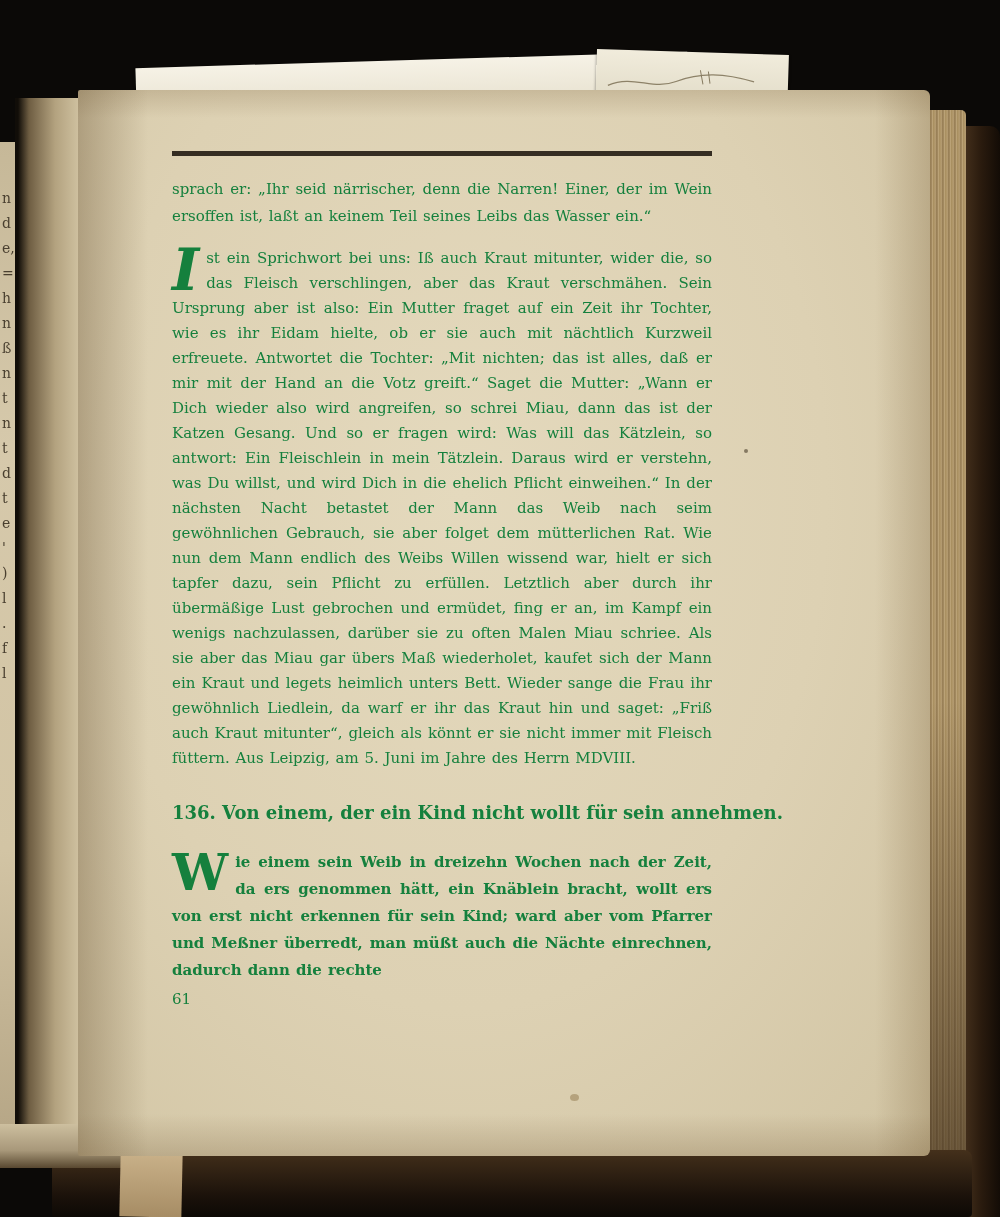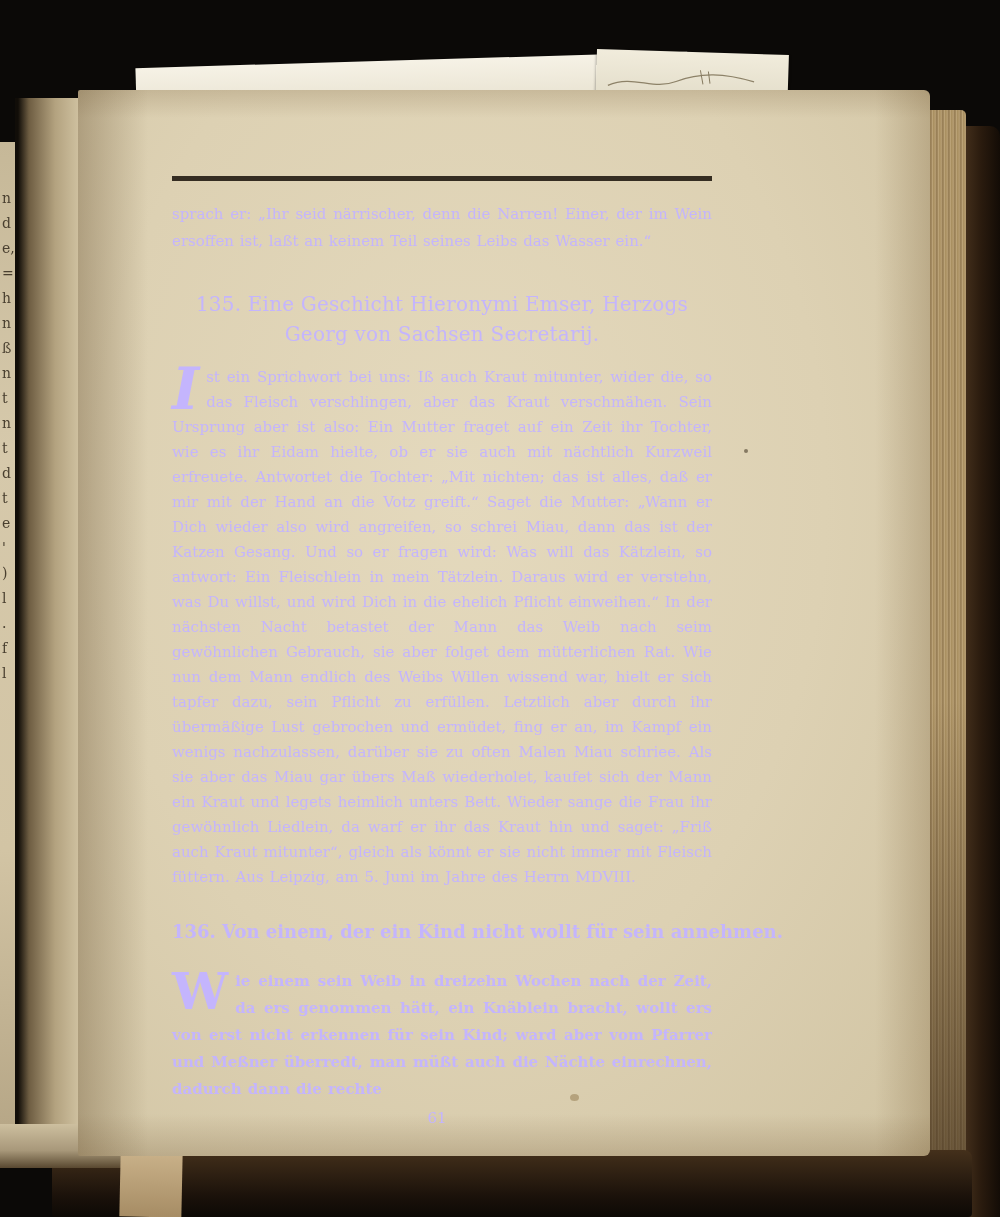"sprach er: „Ihr seid närrischer," .text-col { color: #c4b5fd -> #15803d; top: 176px -> 151px }
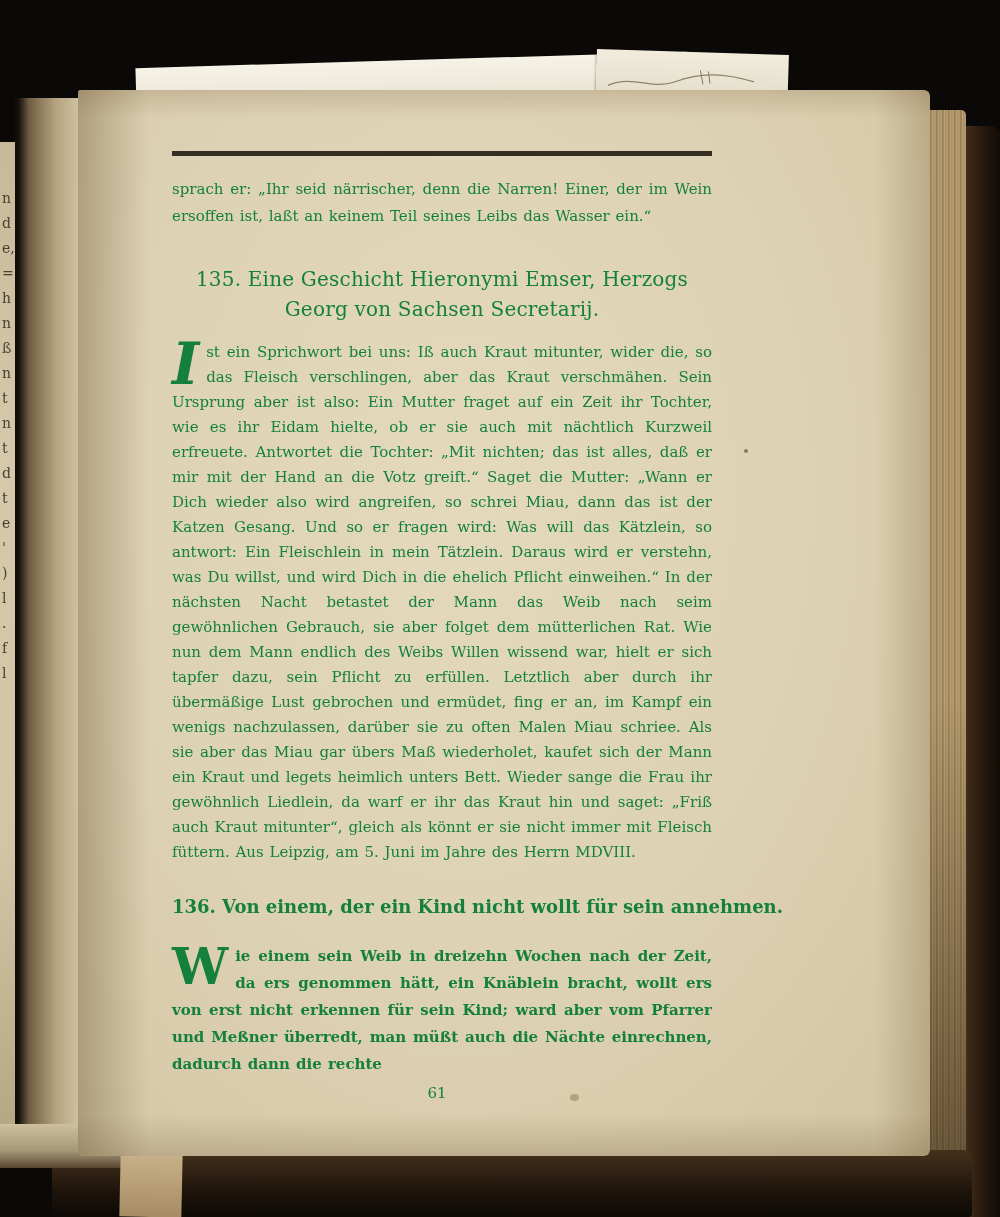"135. Eine Geschicht Hieronymi Emser," h2.h135 { html: <h2>135. Eine Geschicht Hieronymi Emser, Herzogs Georg von Sachsen Secretarij.</h2> -> none }
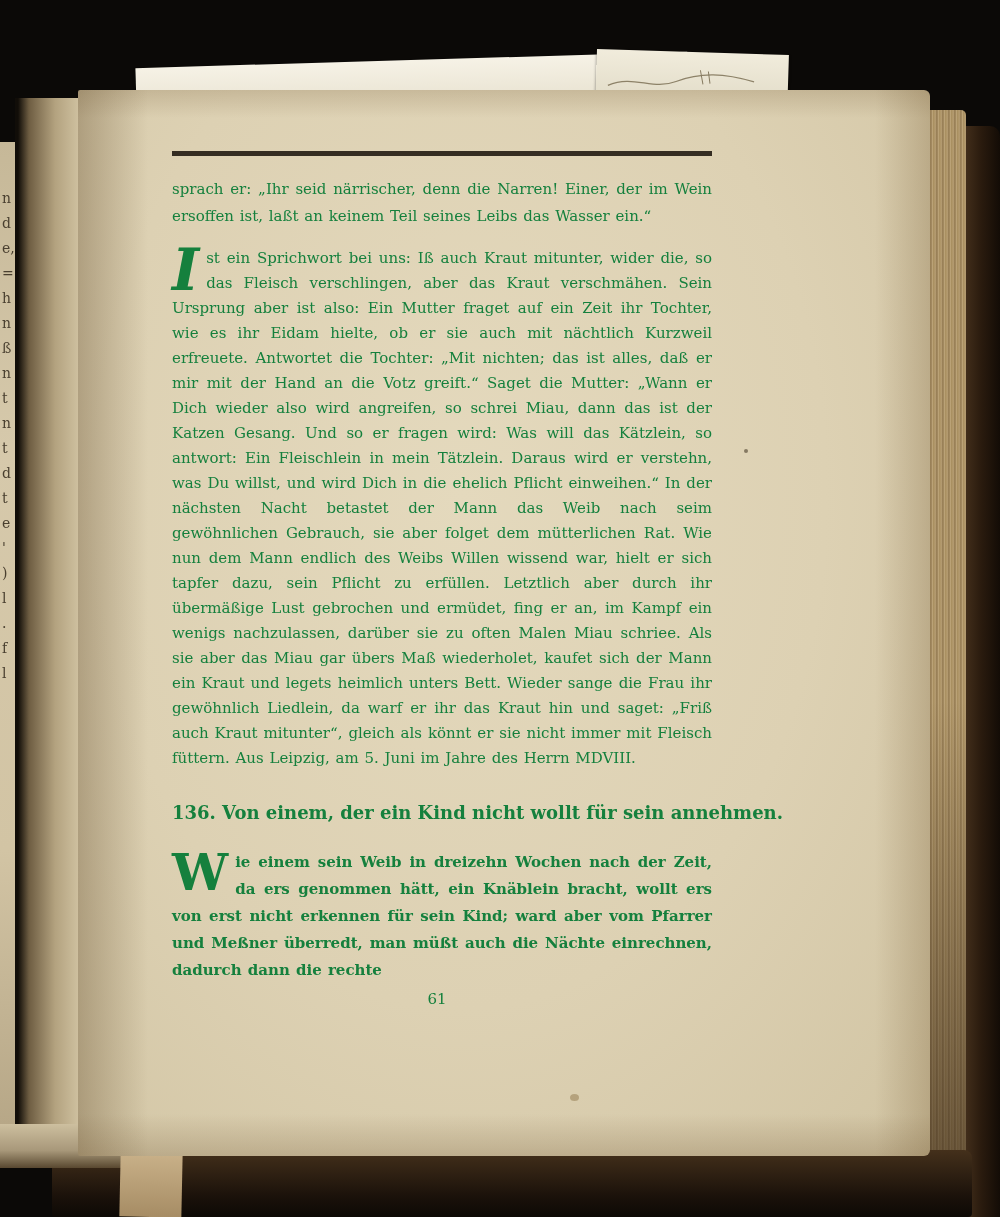"61" .folio { text-align: center -> left }
